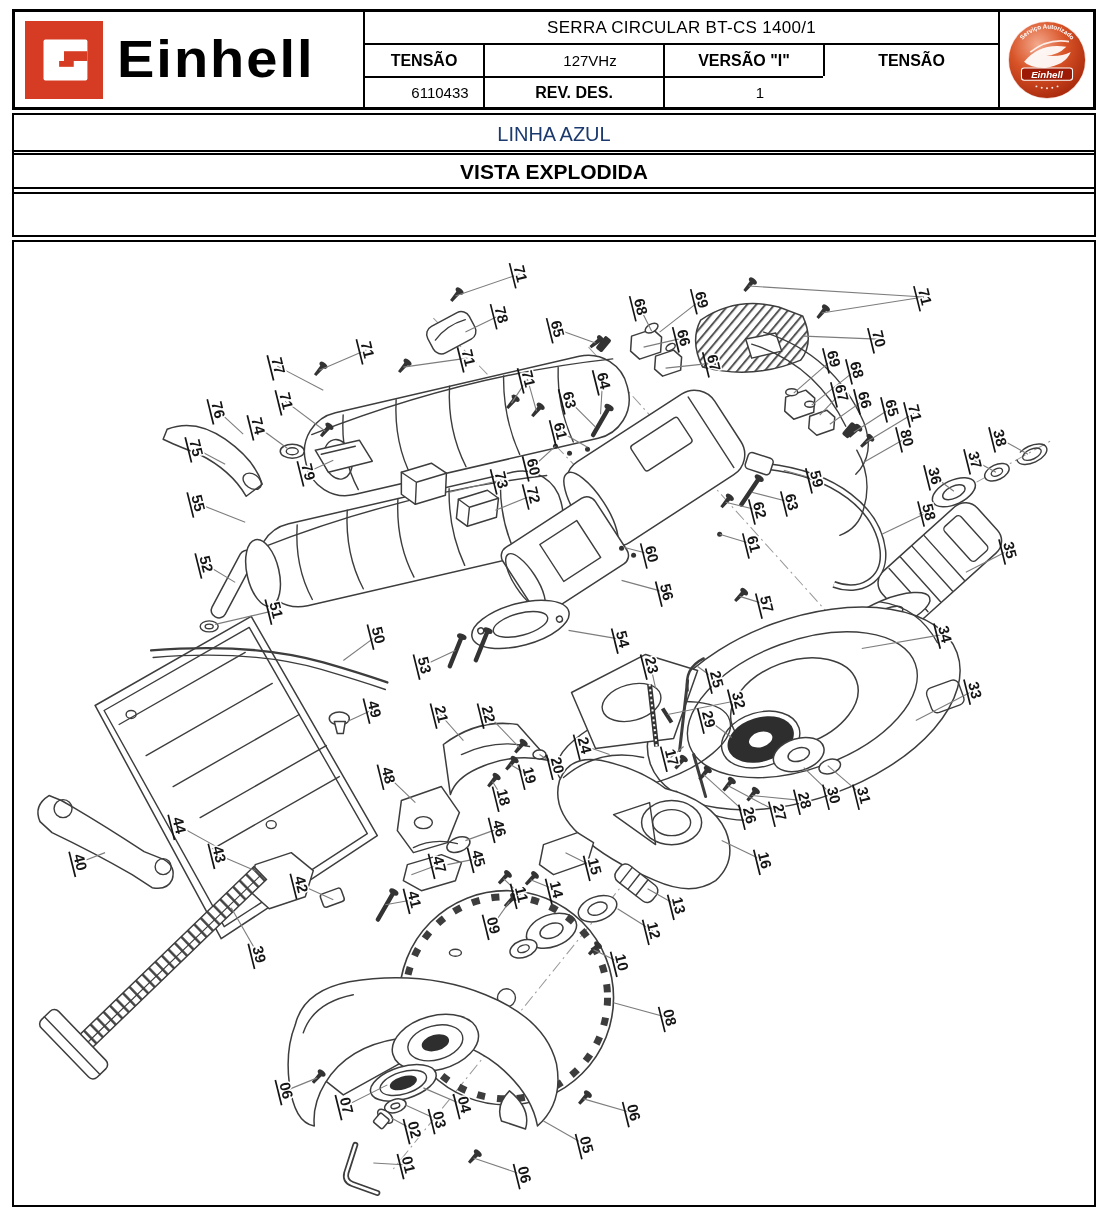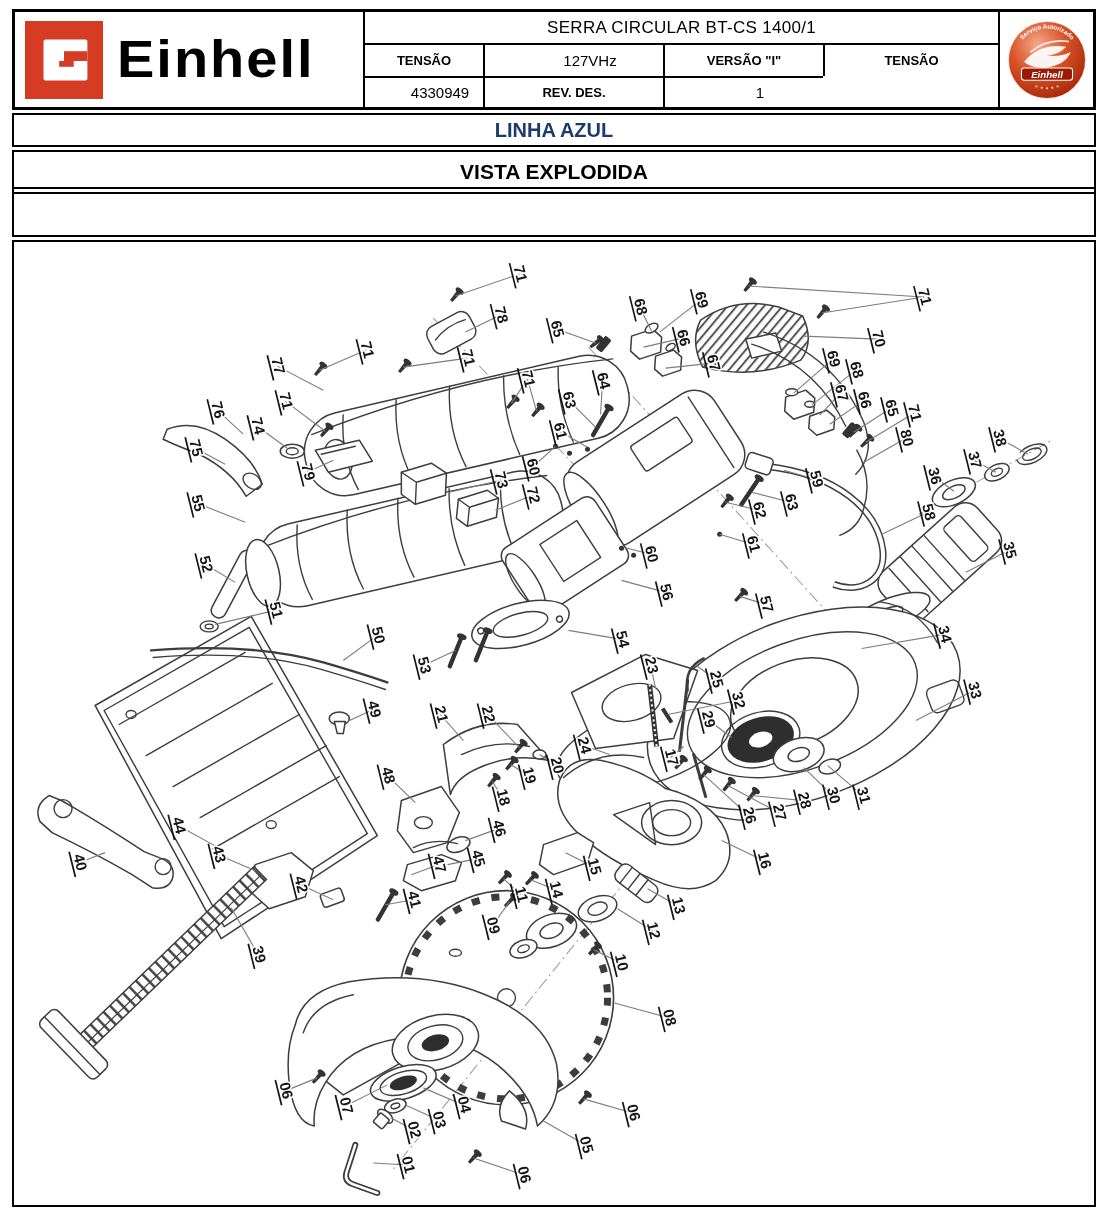"TENSÃO" .flabel { font-size: 13px -> 16px }
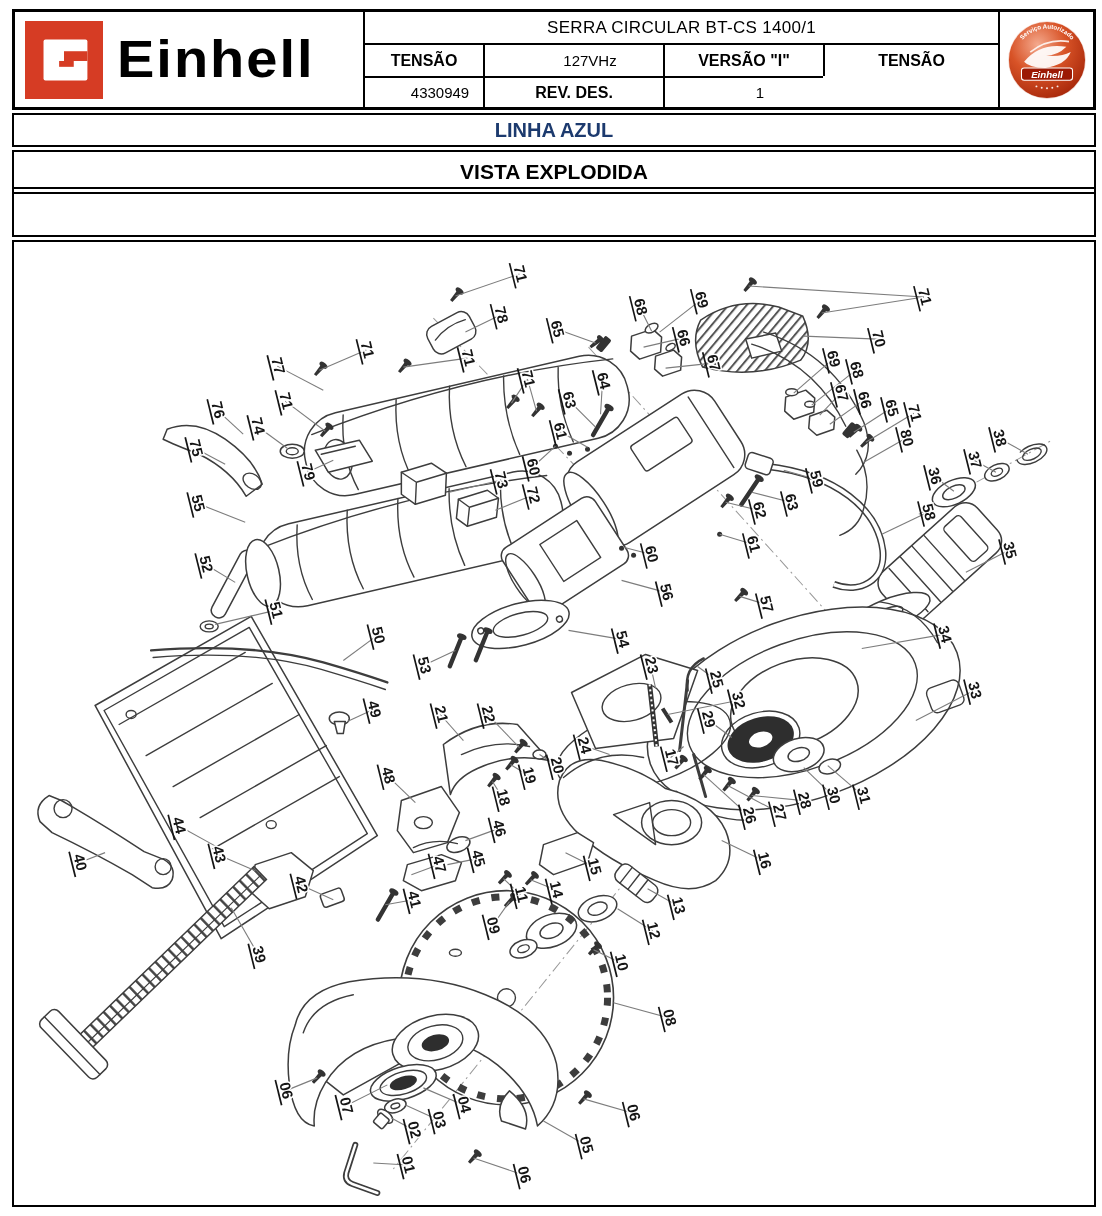"4330949" div.cell { text: 4330949 -> 6110433 }
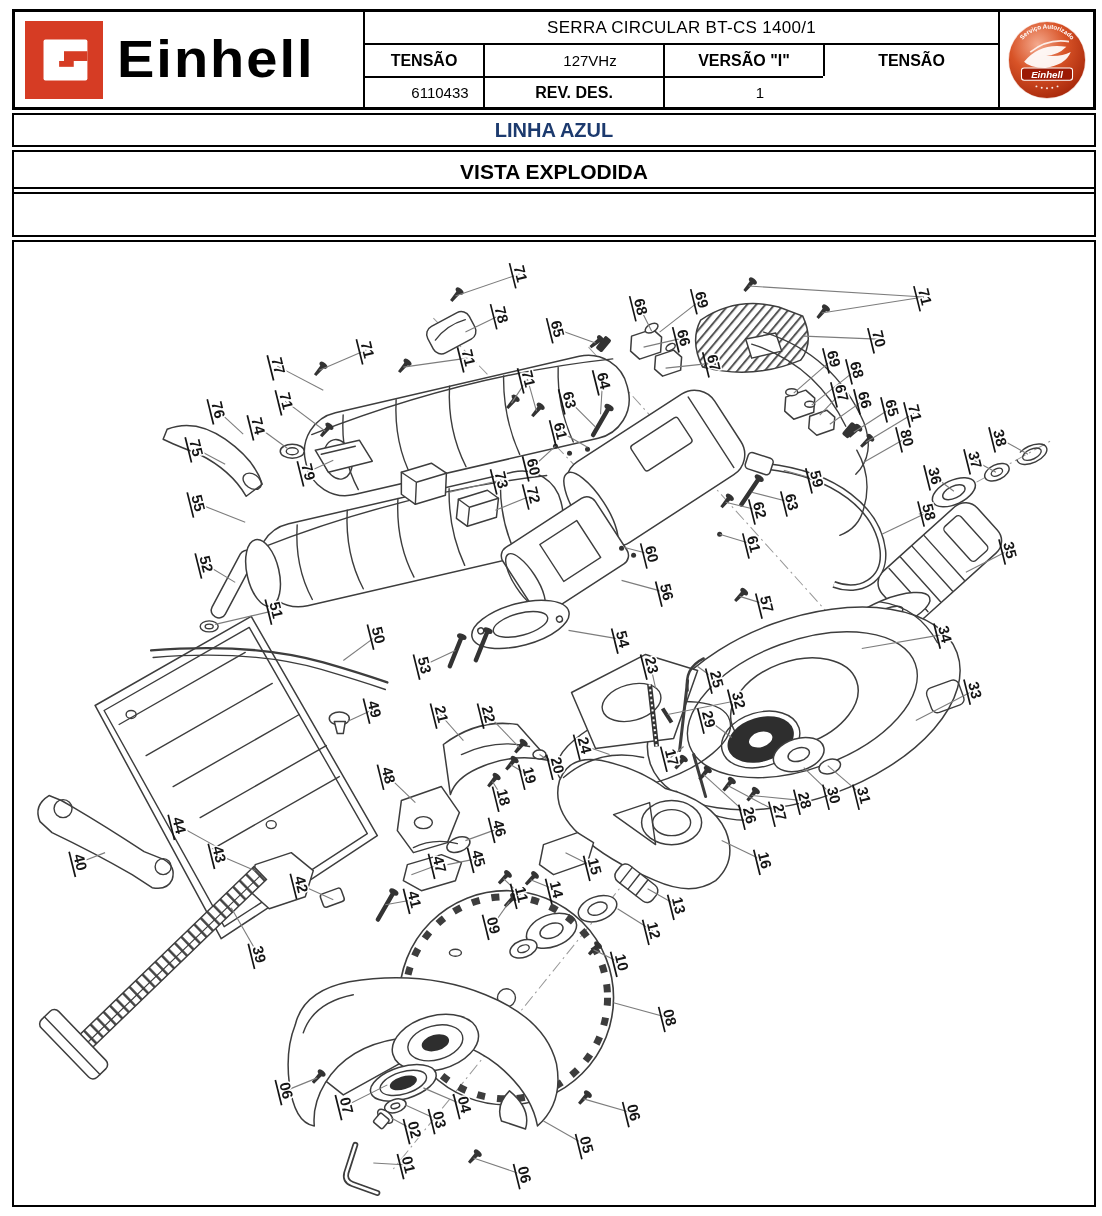"LINHA AZUL" .bar1 { font-weight: bold -> normal; height: 34px -> 42px }
